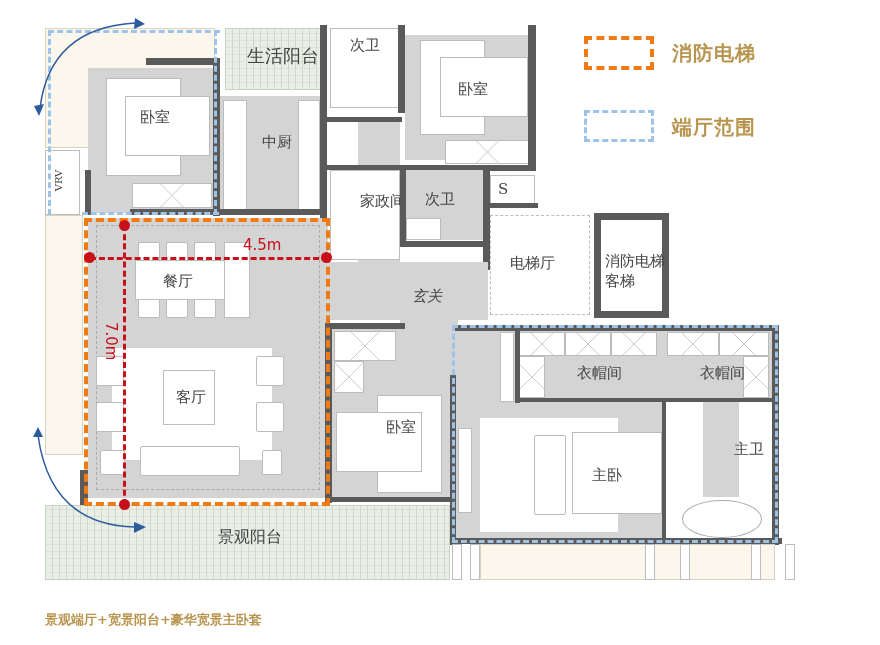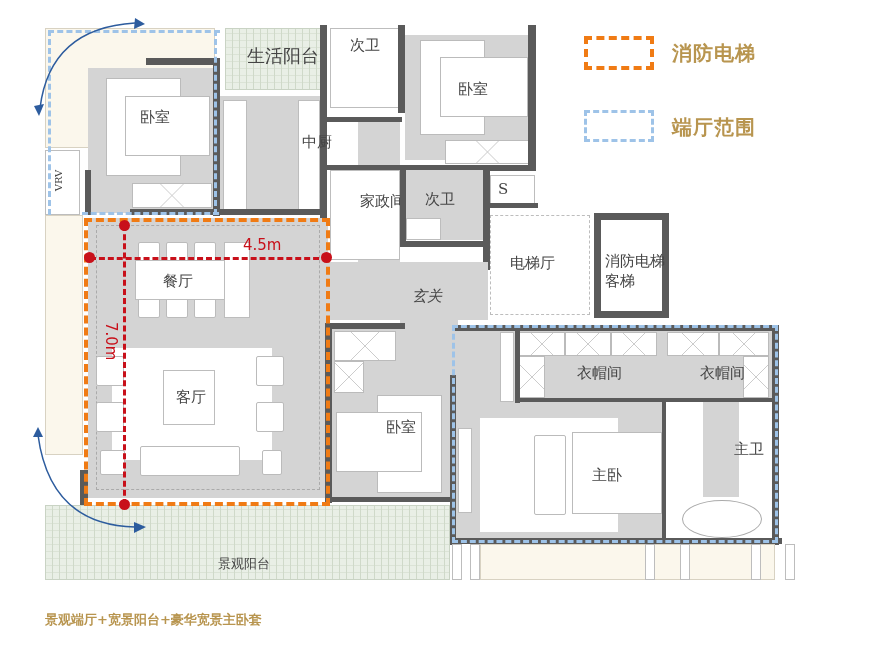"中厨" div.lbl { margin-left: 40px -> none }
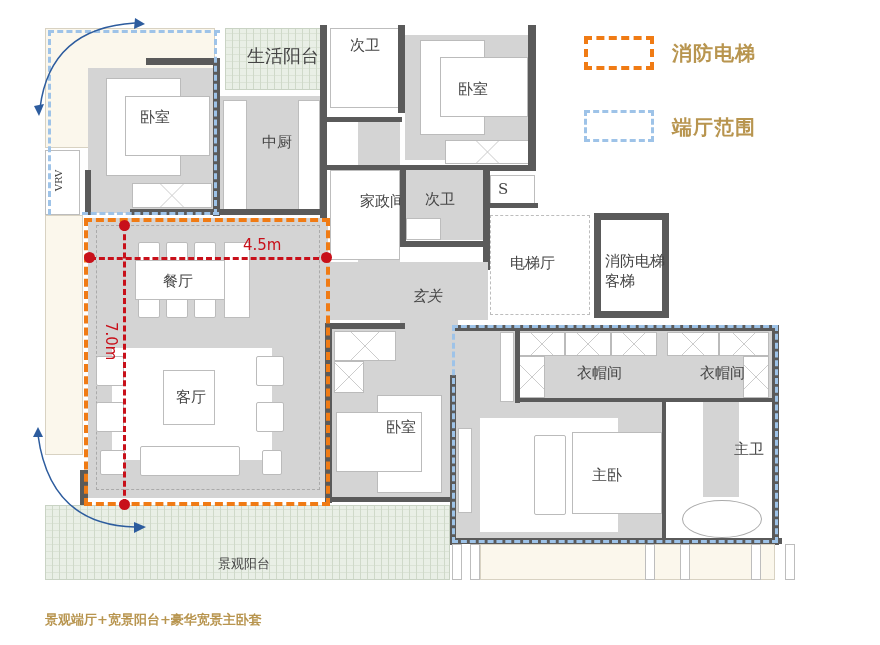"景观阳台" div.lbl { font-size: 13px -> 16px; top: 555px -> 527px }
